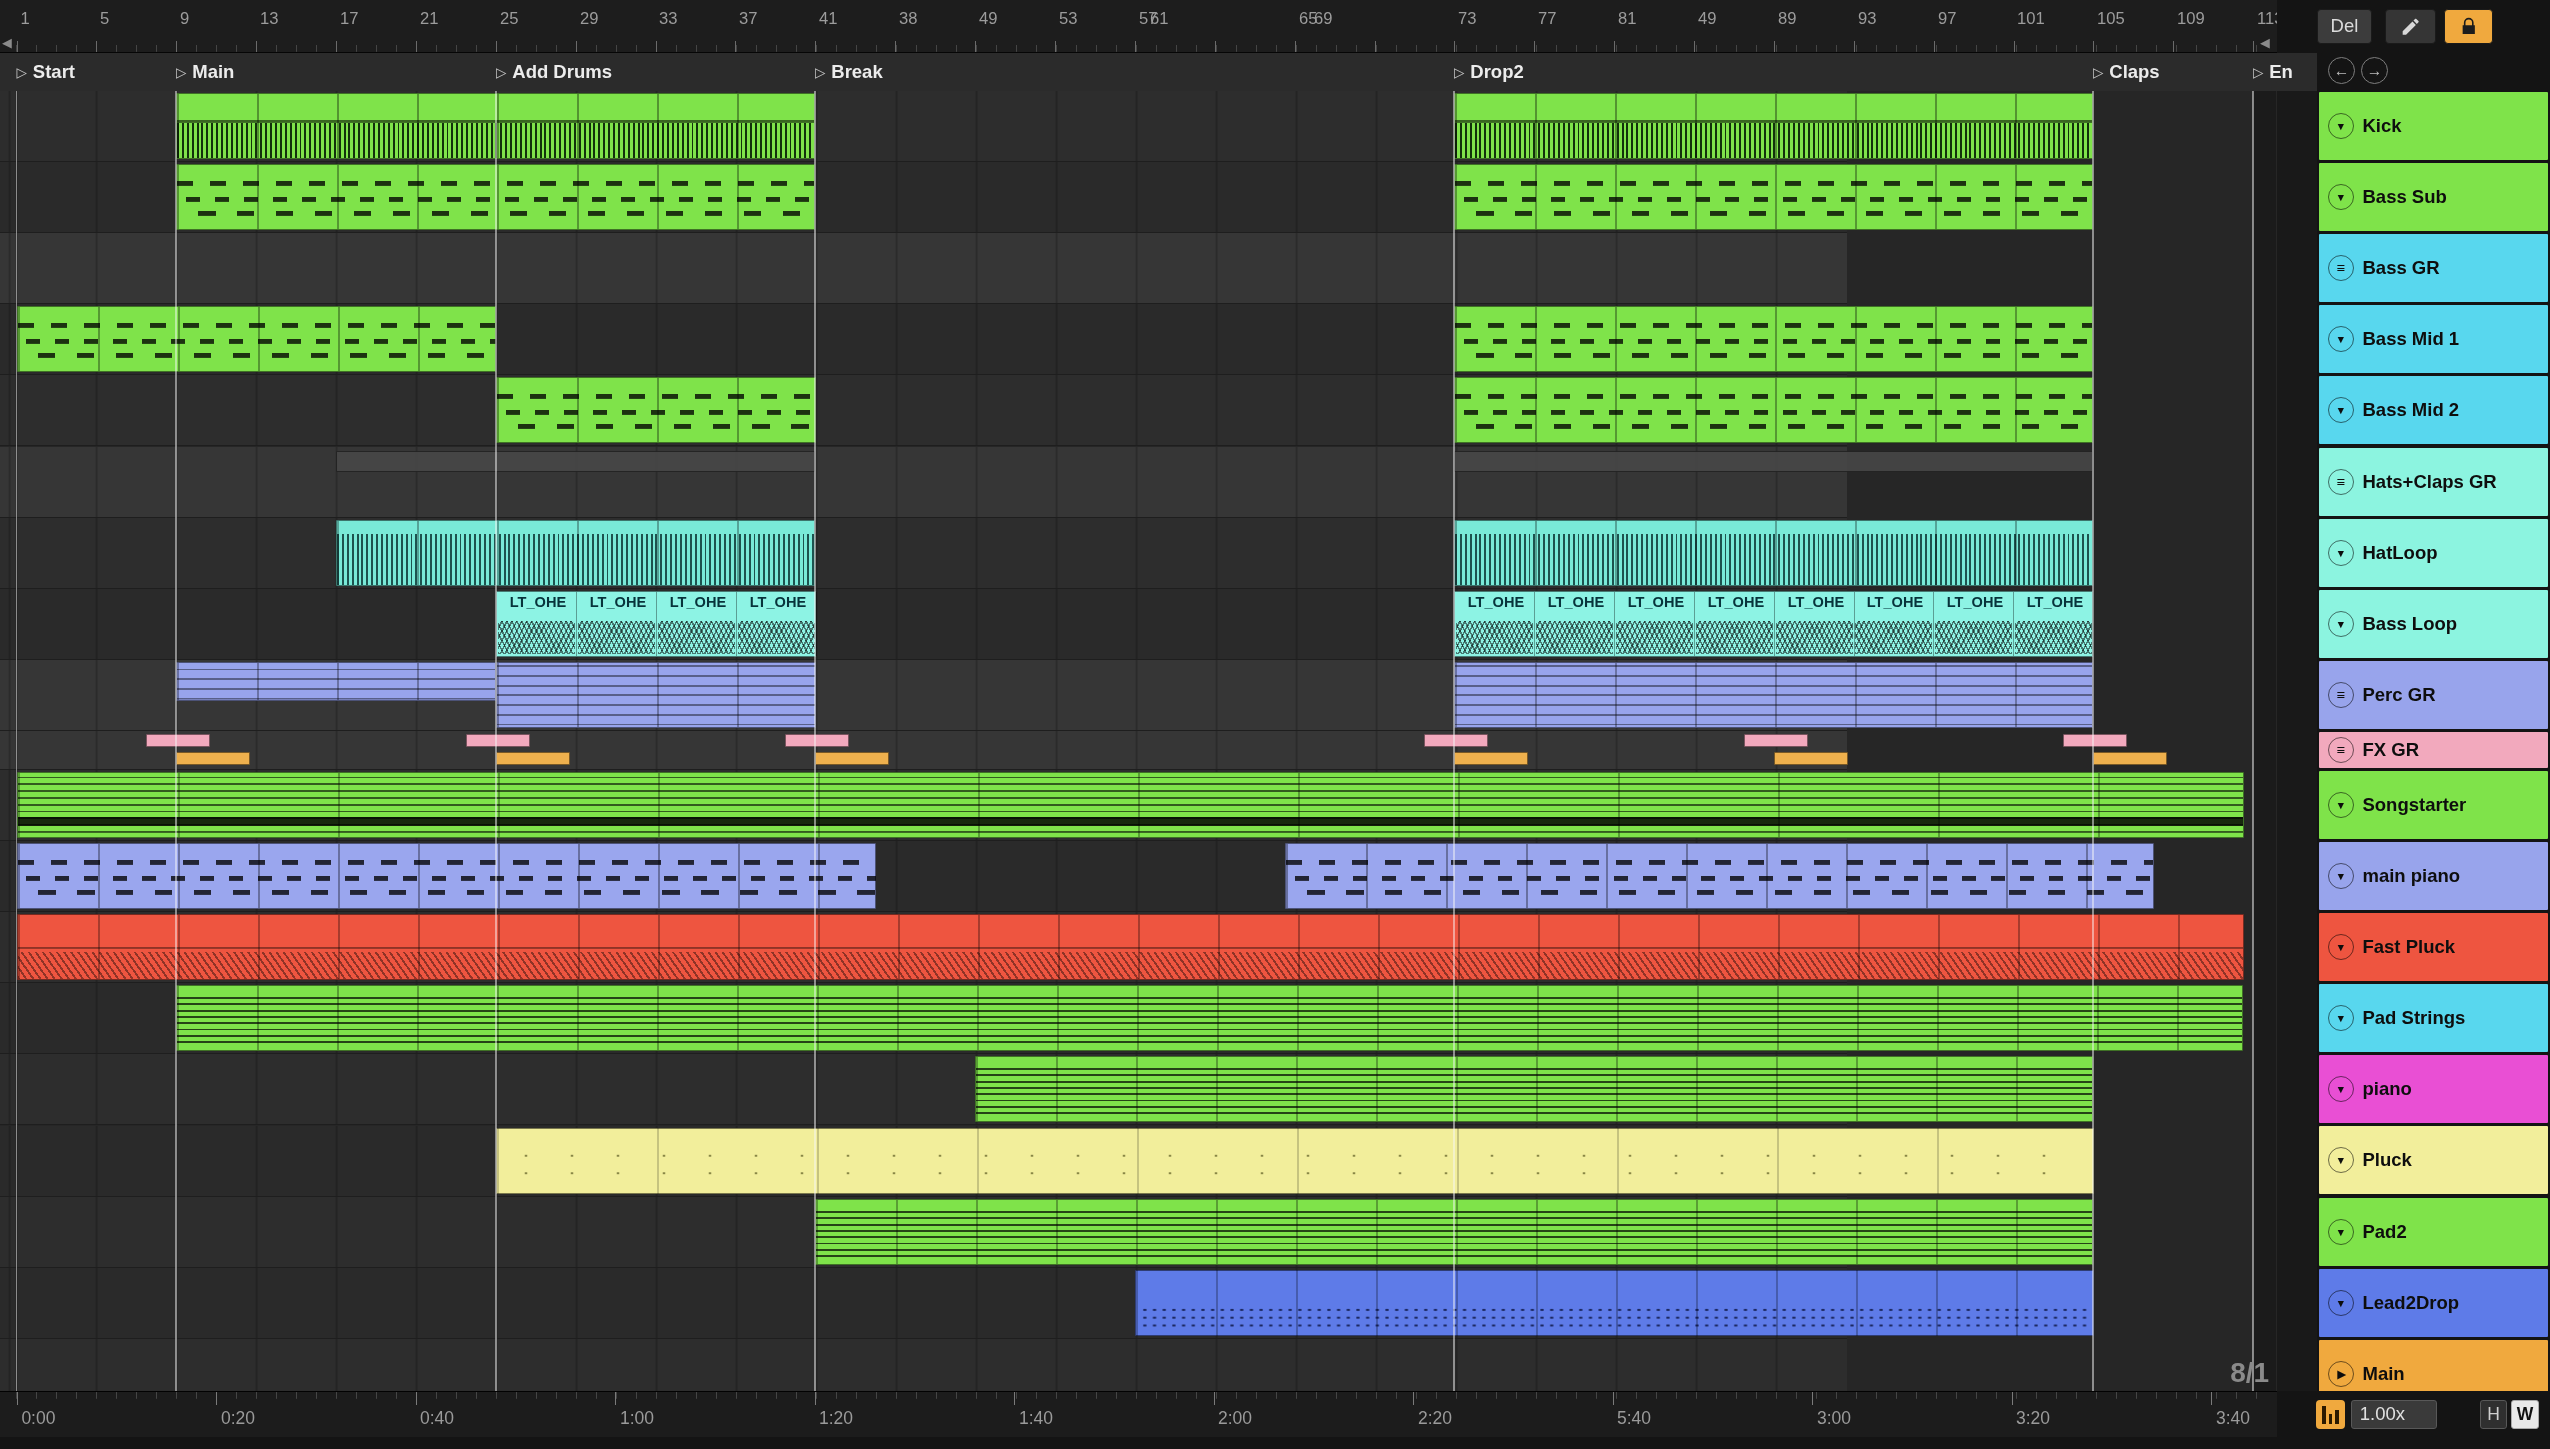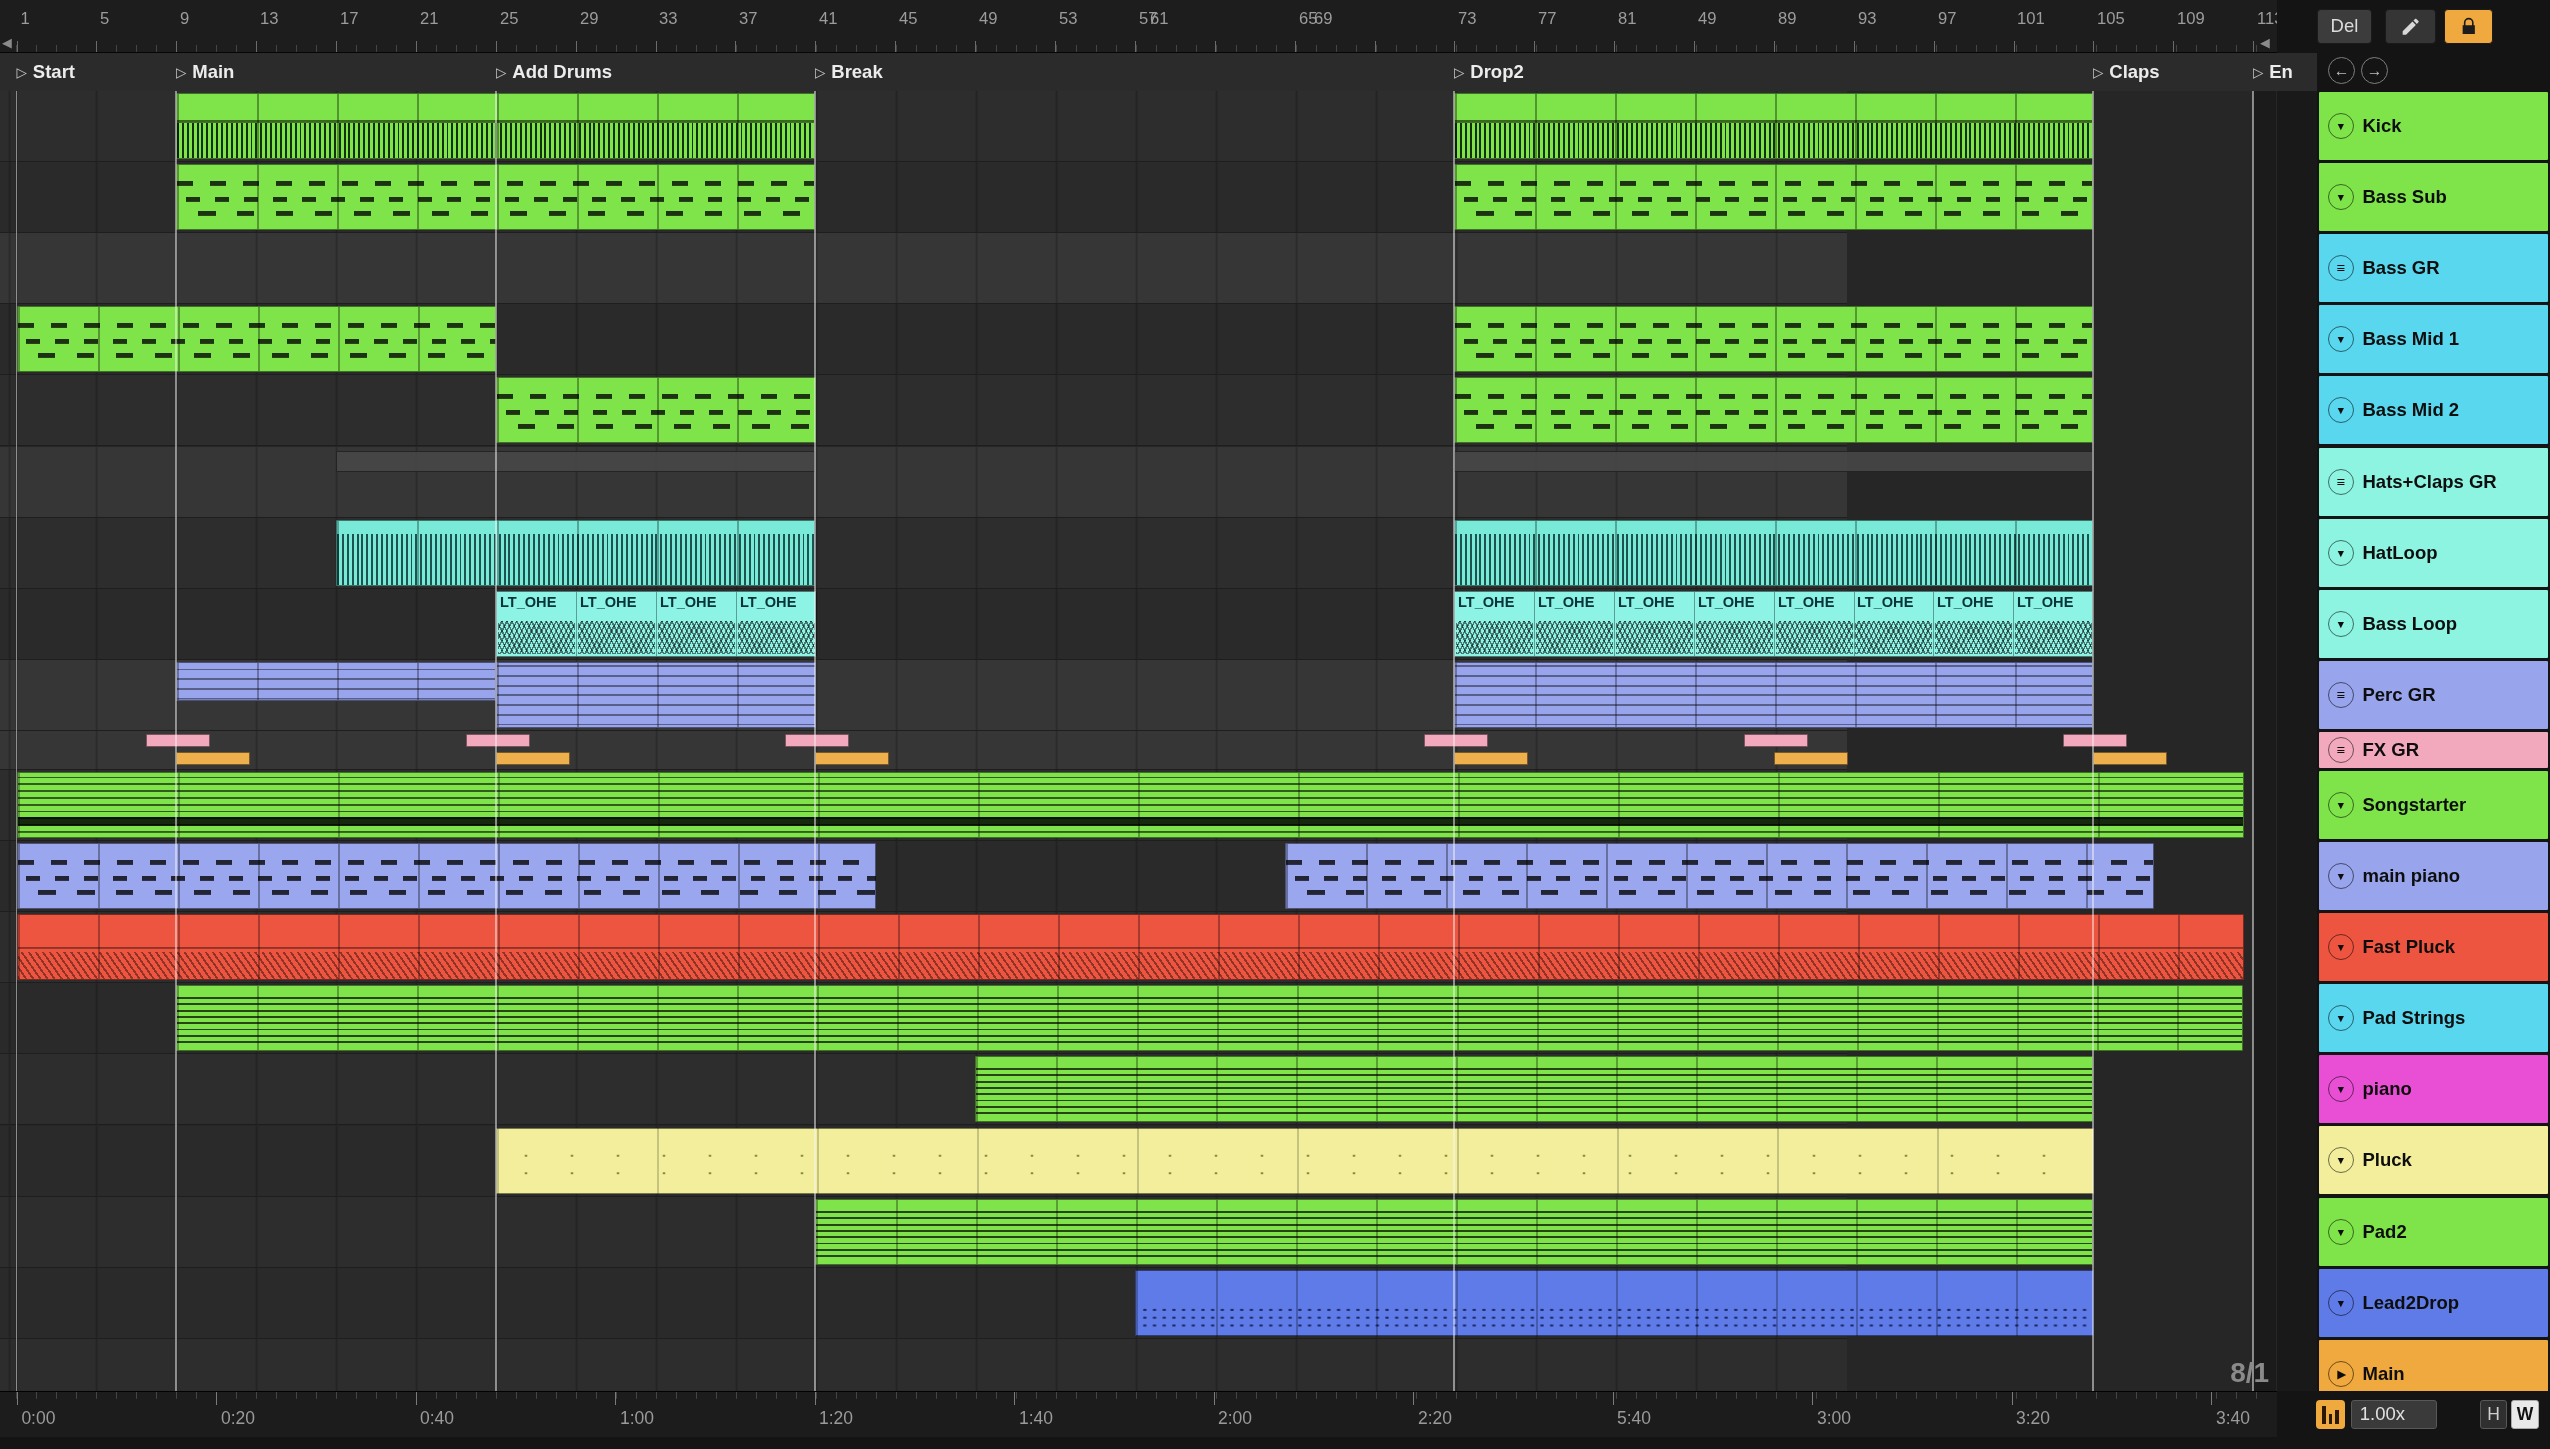"45" span.bar-num { text: 45 -> 38 }
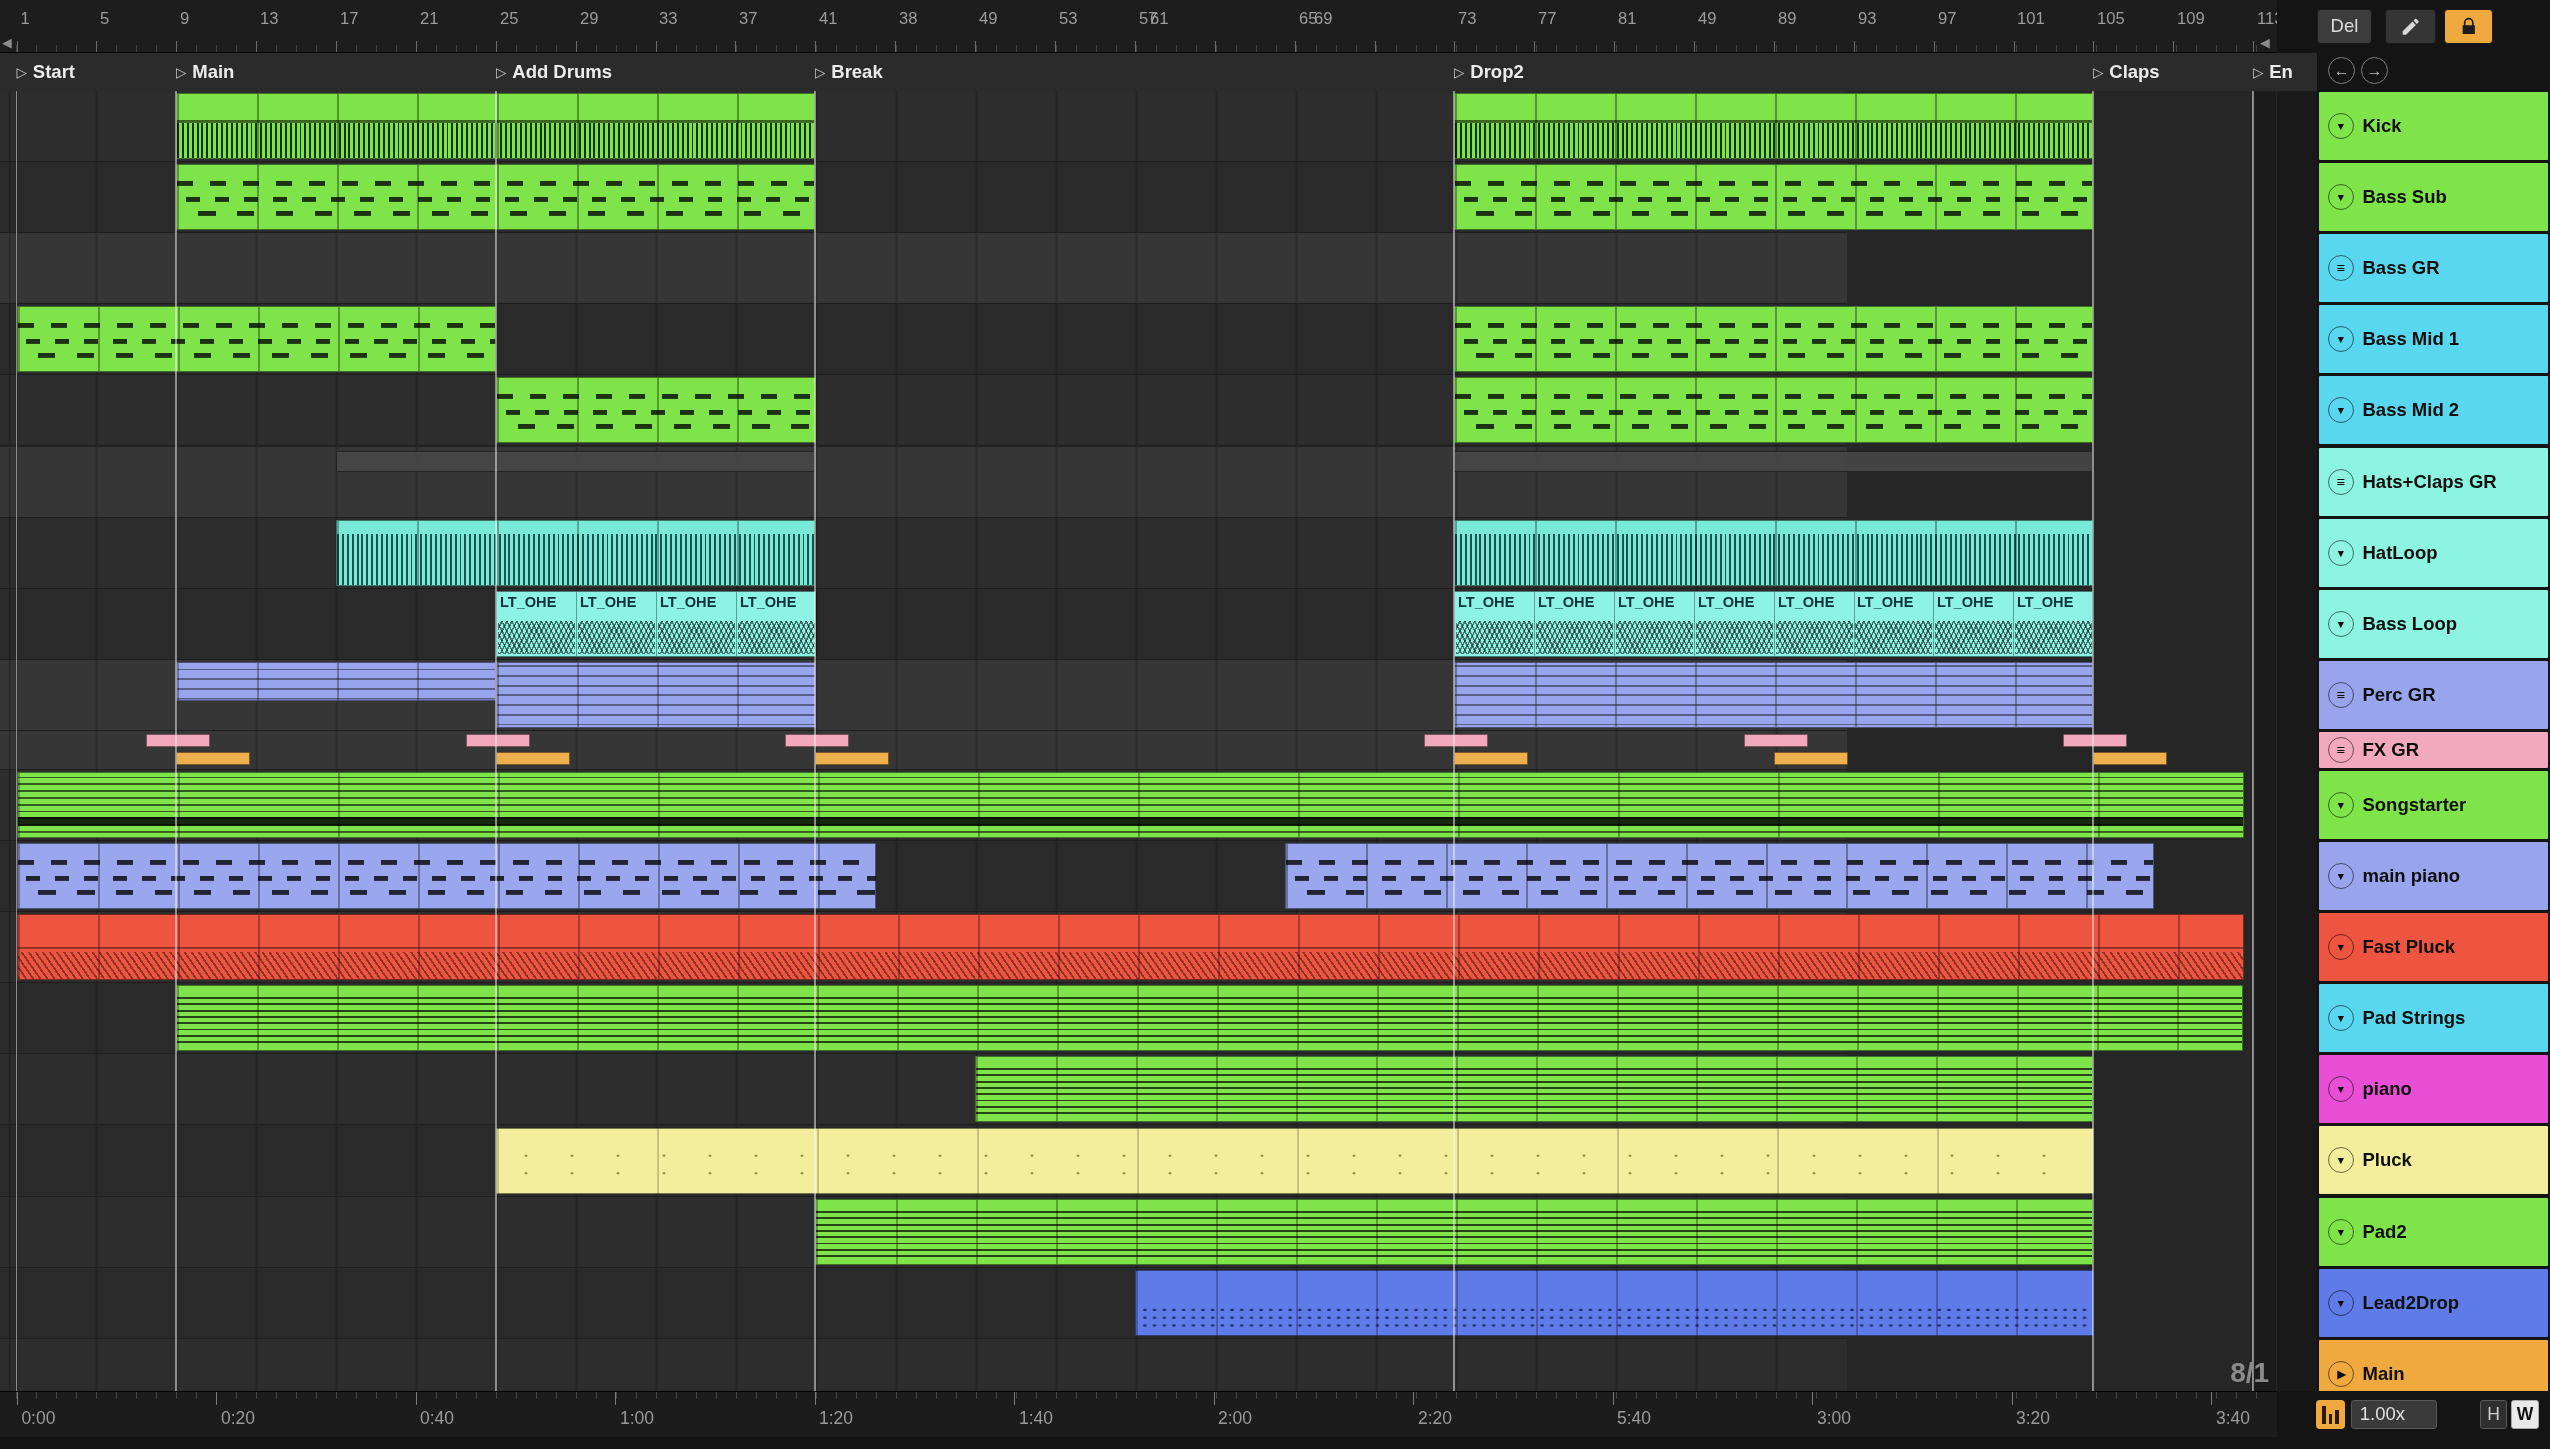"LT_OHE" .lane { text-align: none -> center }
